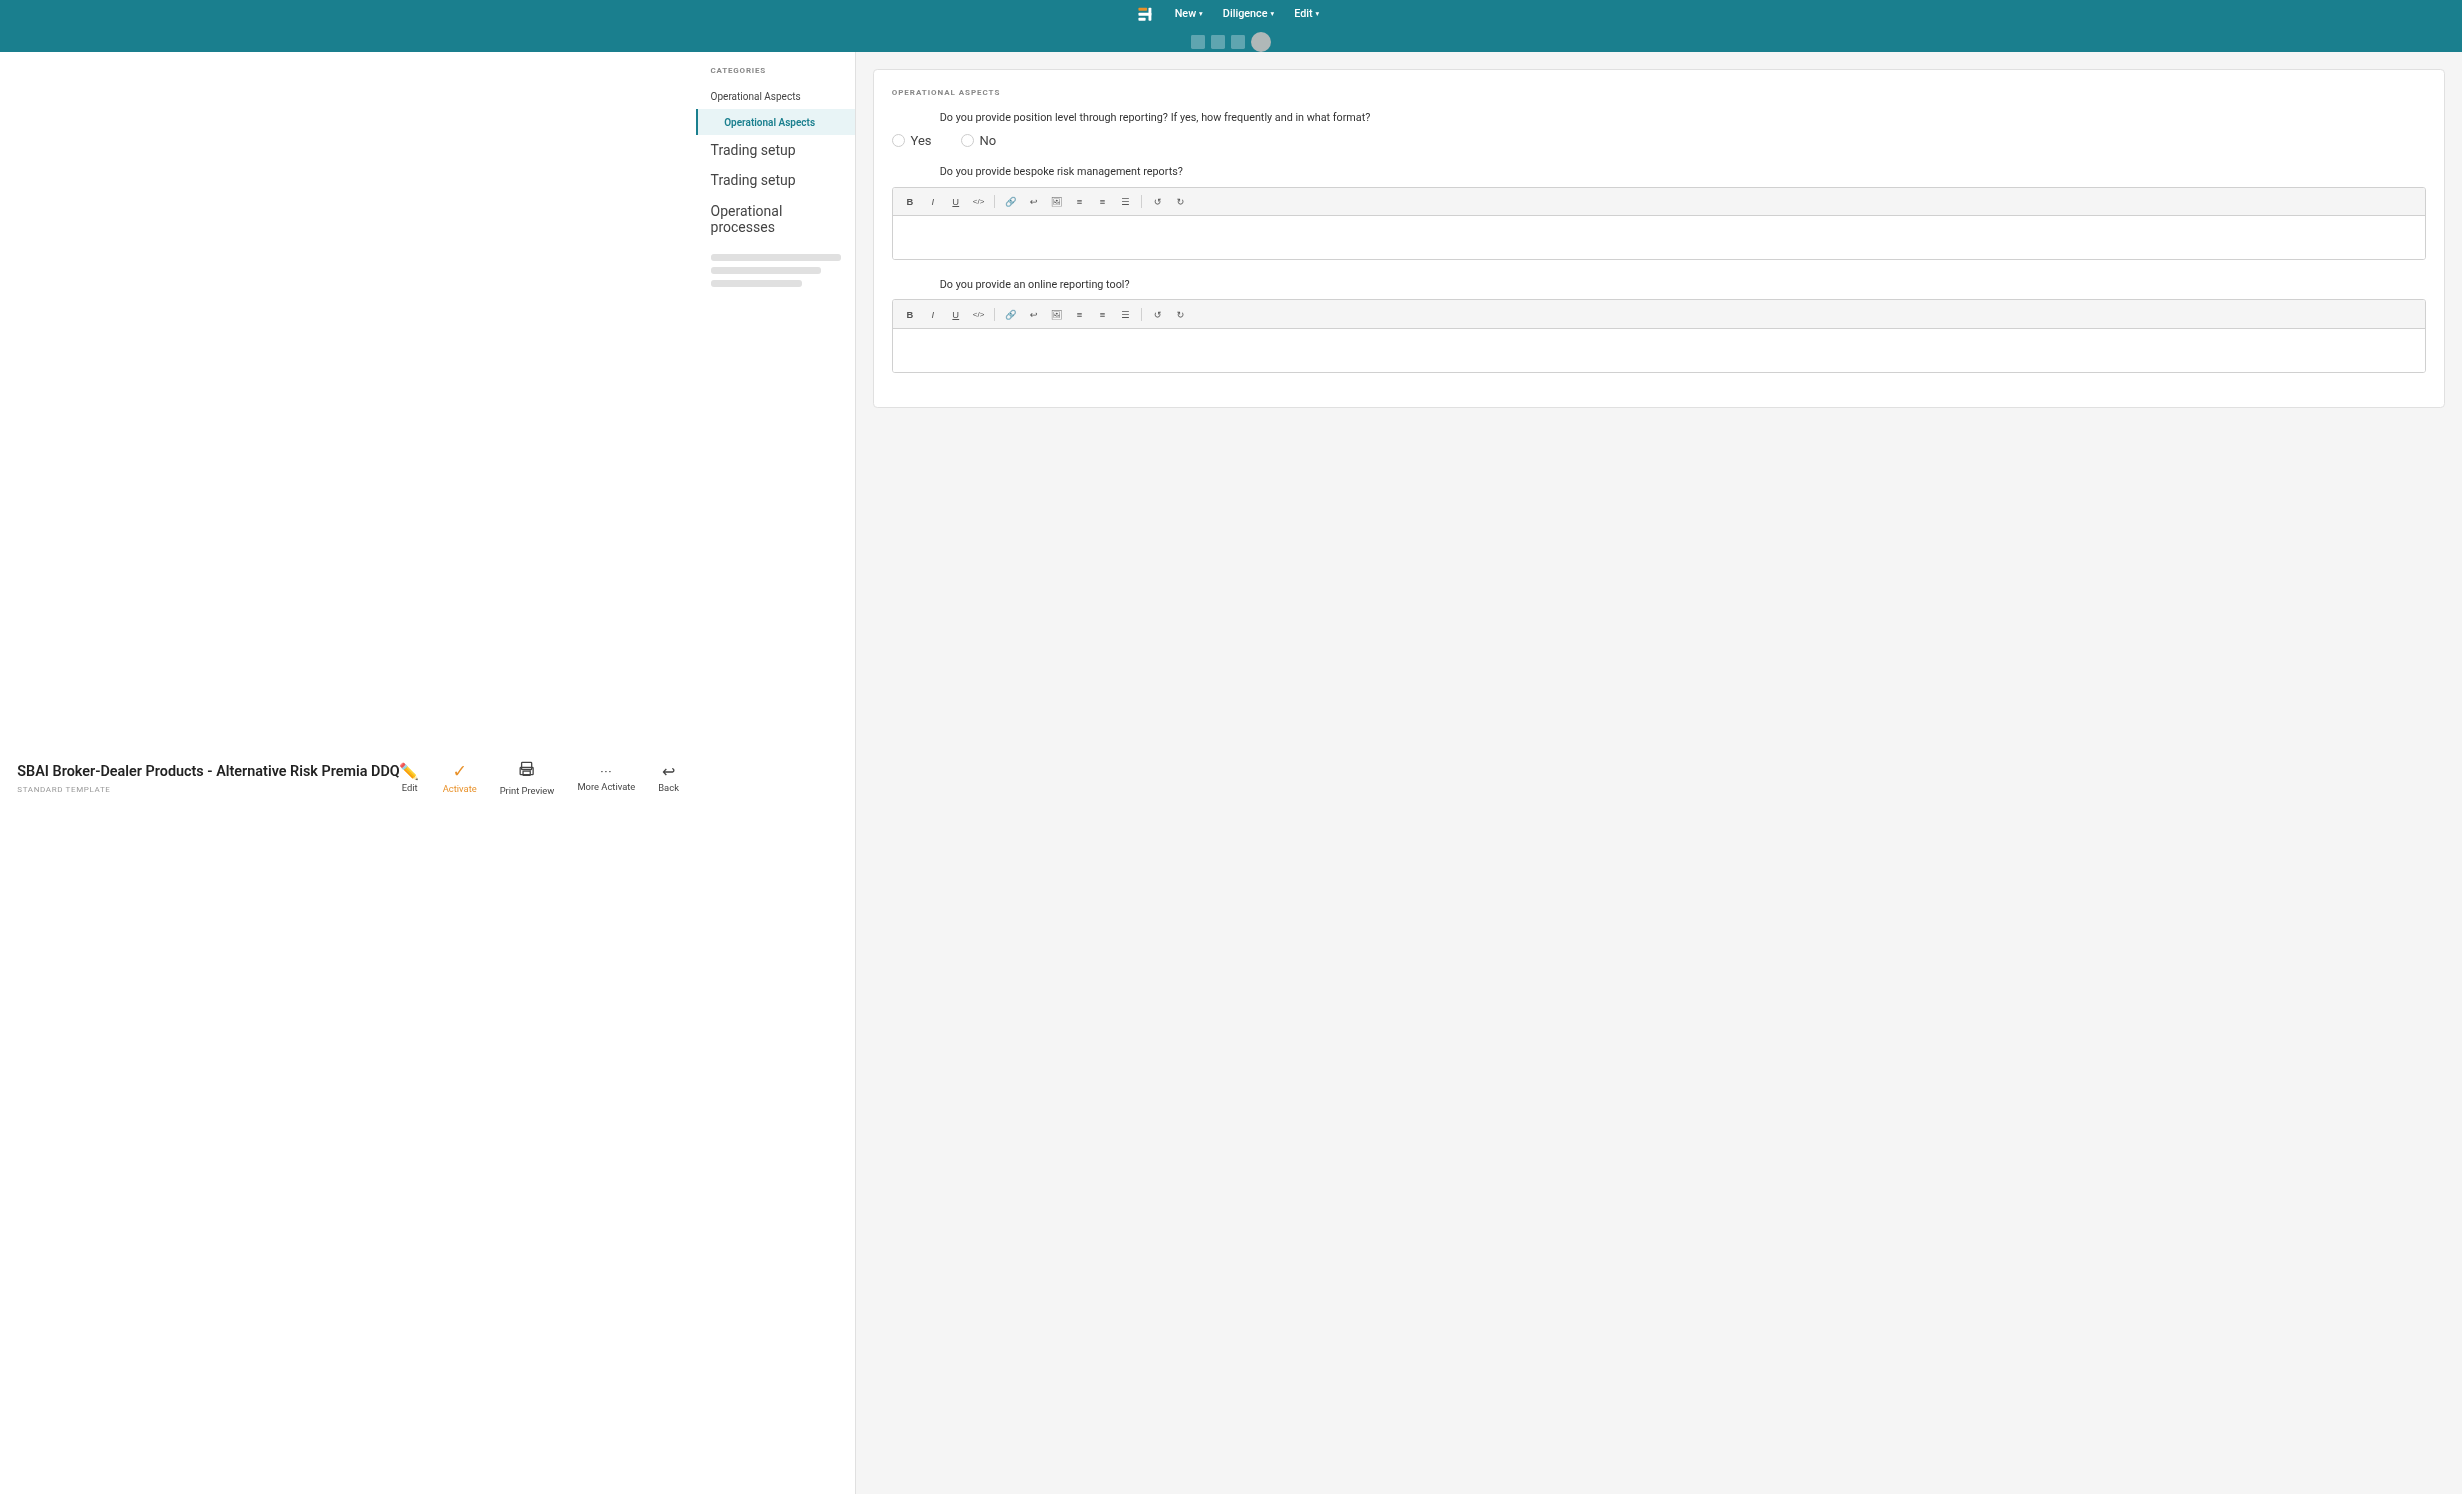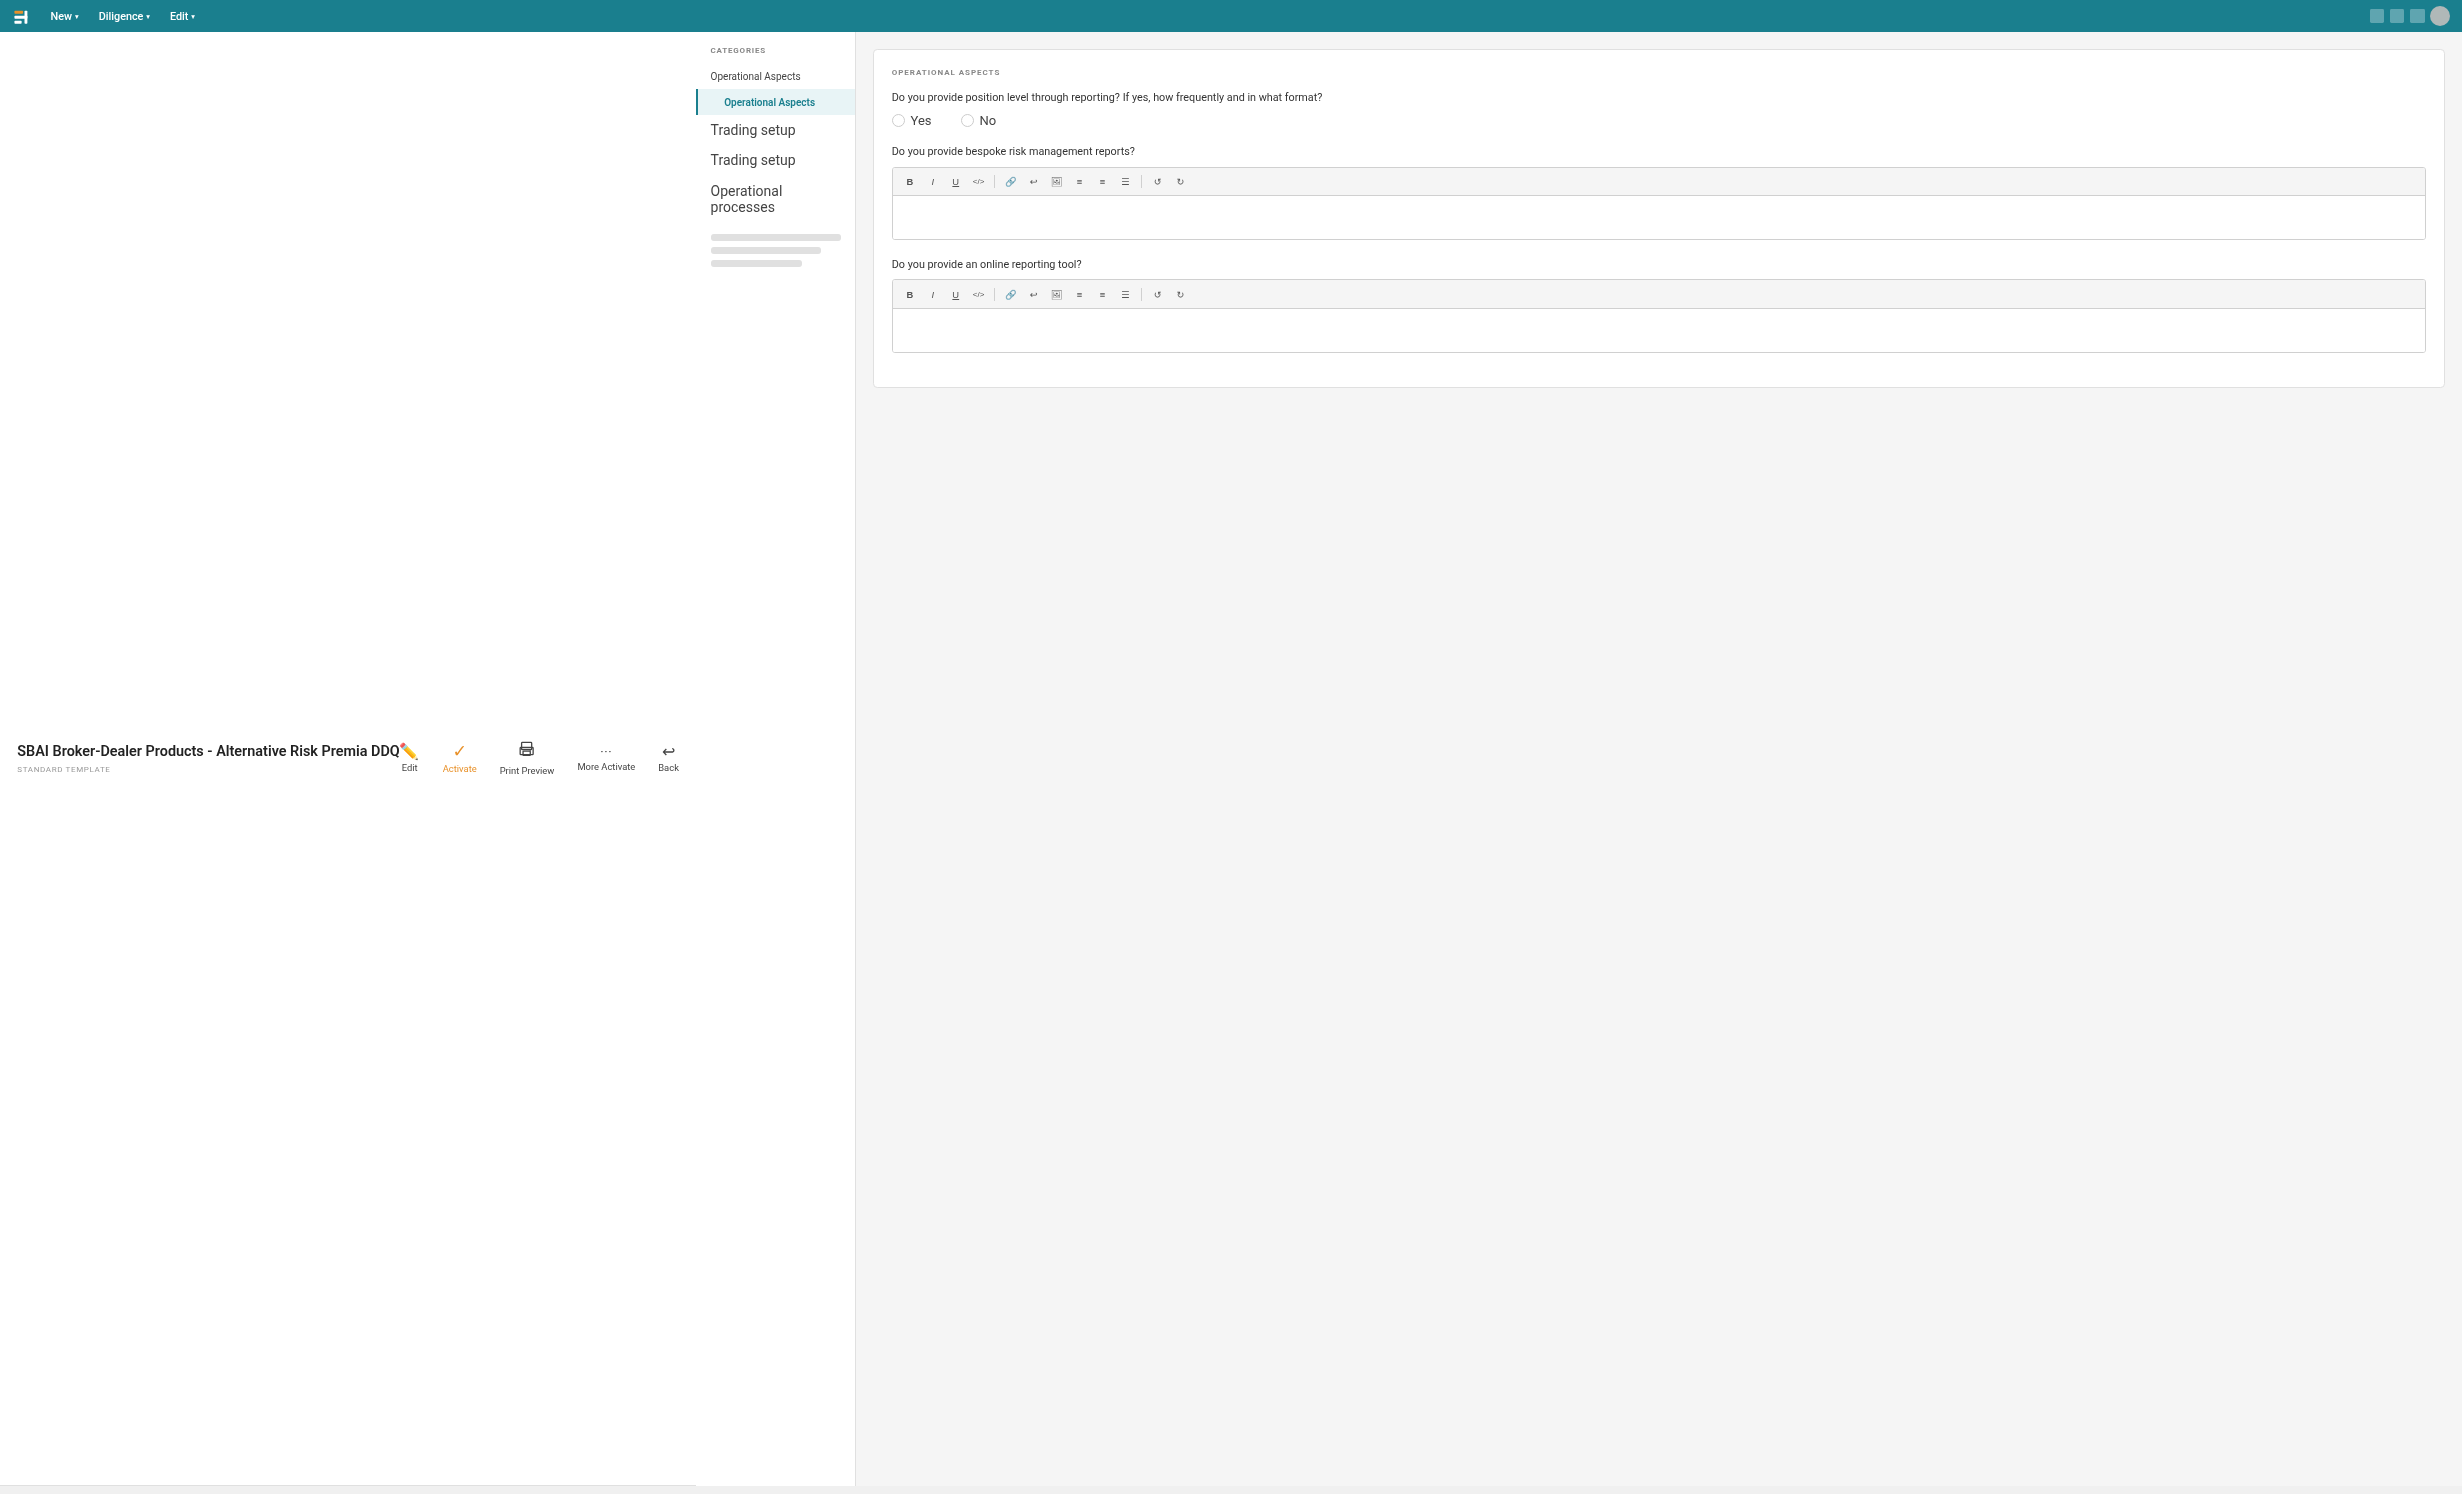"New" .topnav { flex-direction: none -> column; height: 32px -> 52px }
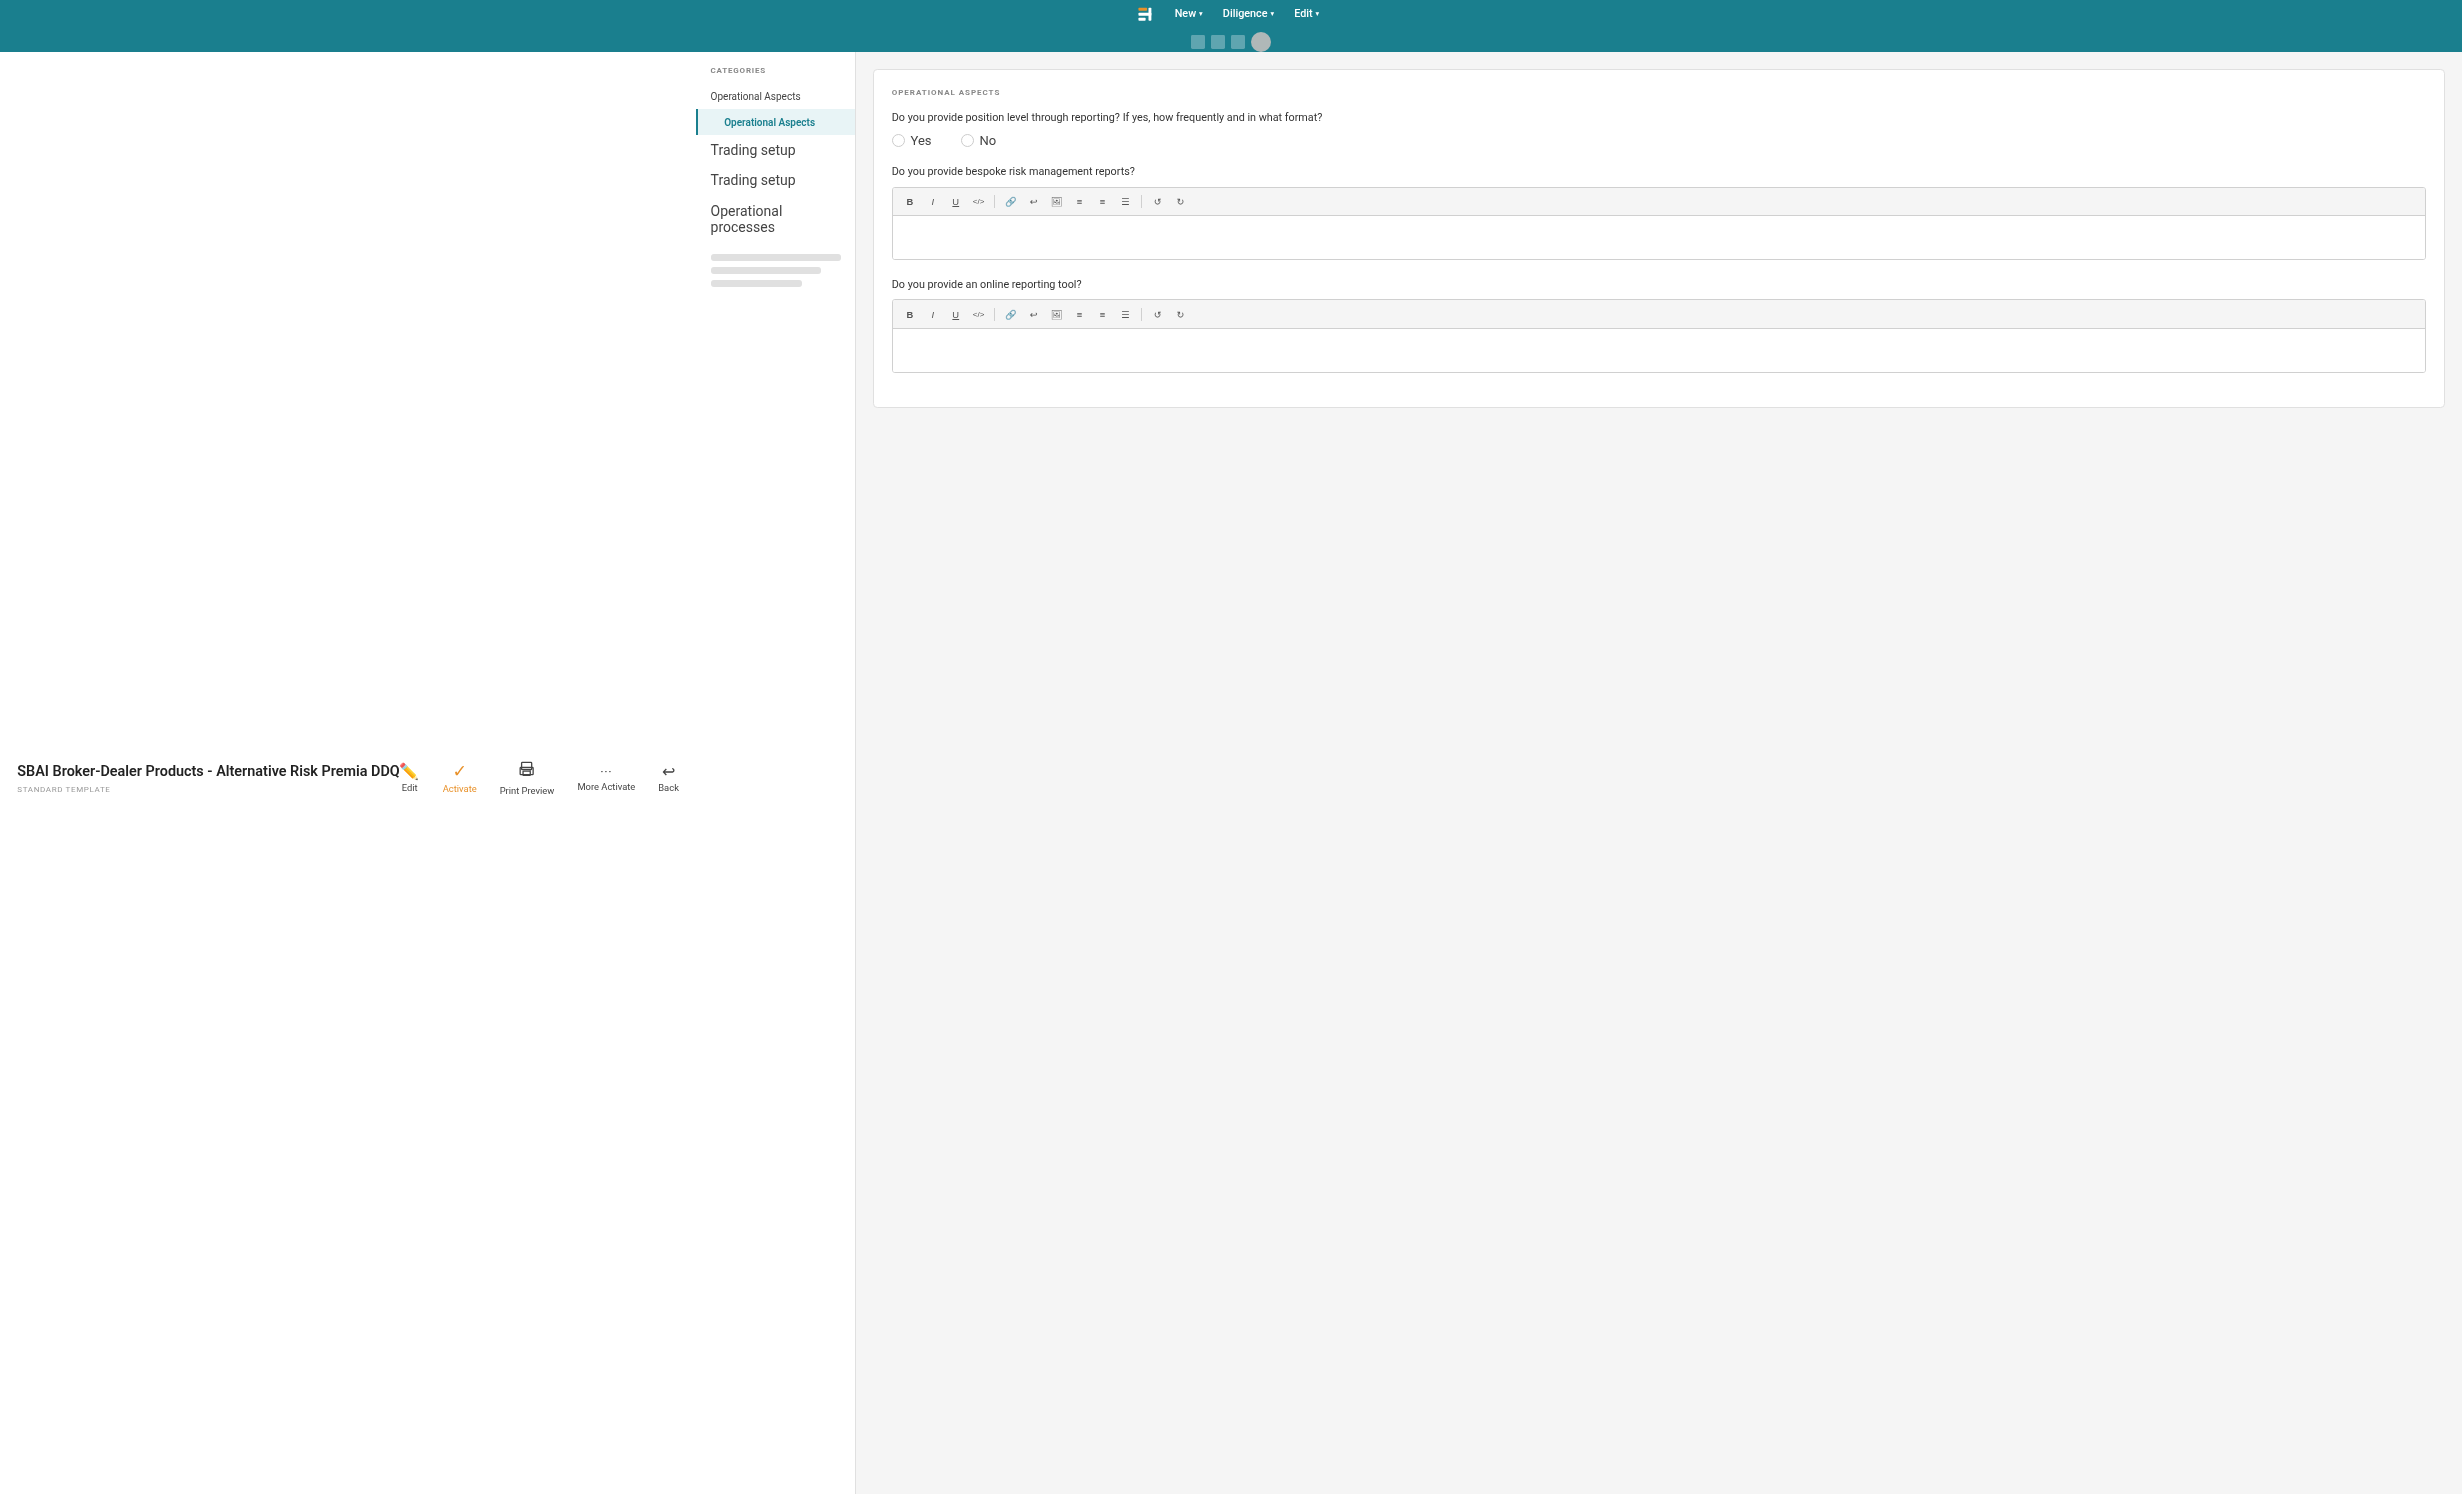"Do you provide position level" .question-text { margin-left: none -> 48px }
